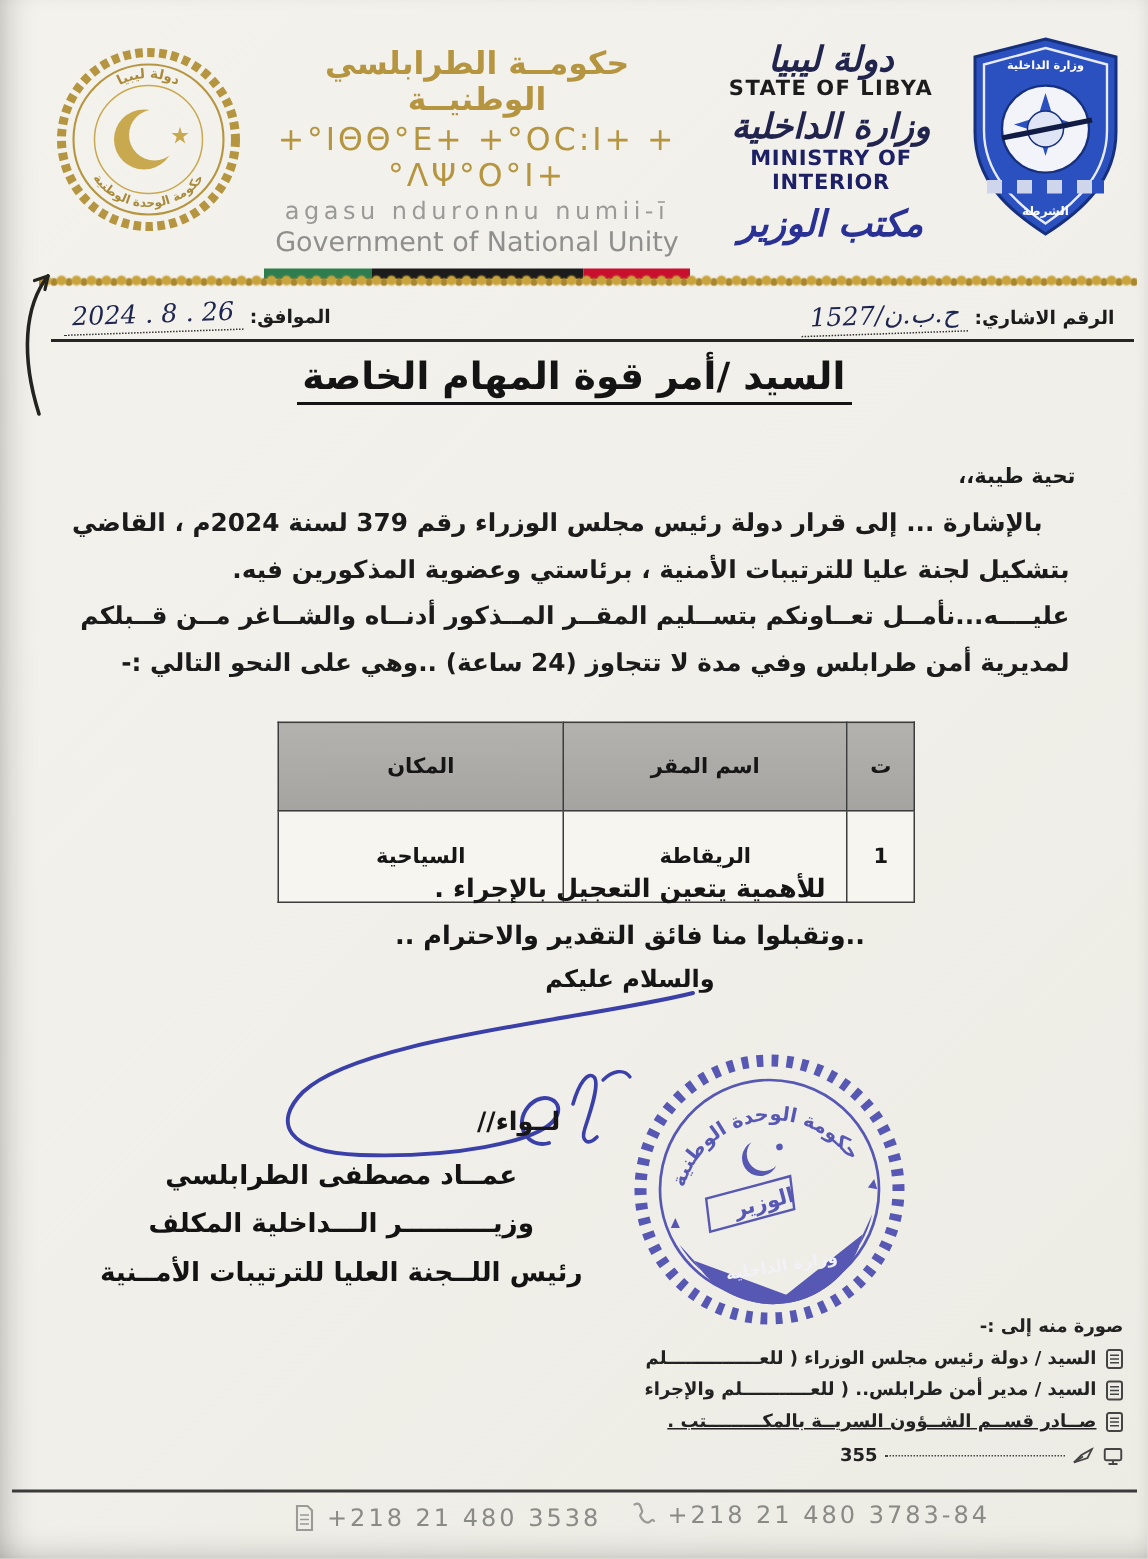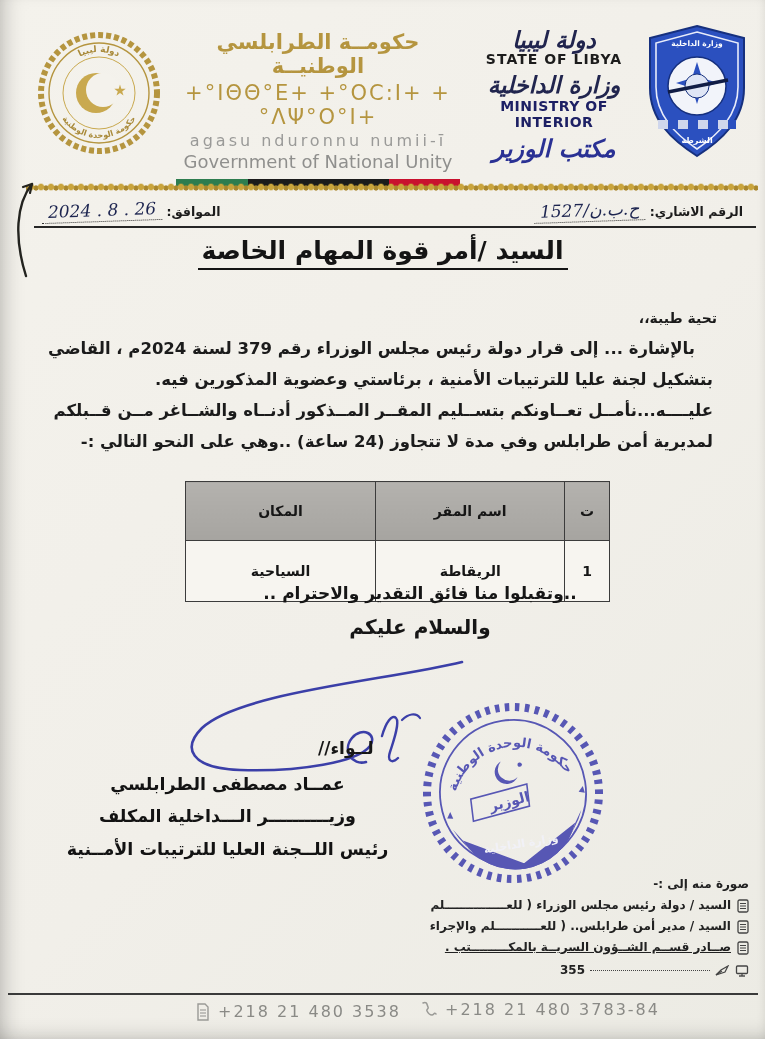"للأهمية يتعين التعجيل بالإجراء ." div { html: none -> <div>للأهمية يتعين التعجيل بالإجراء .</div> }
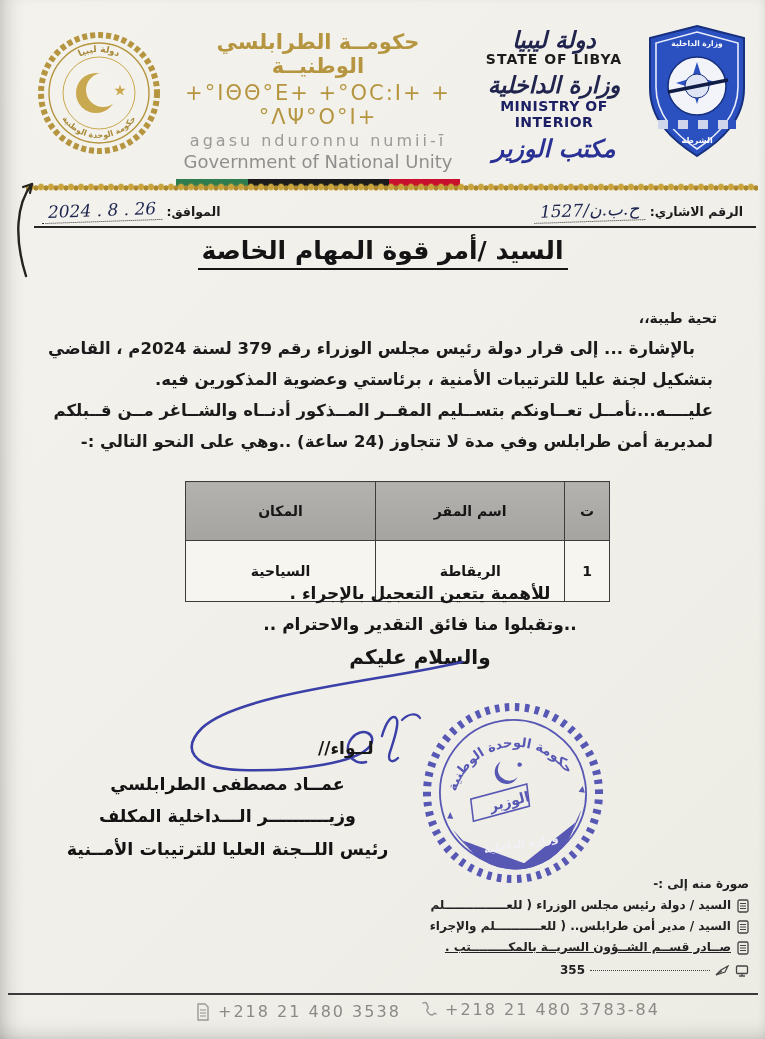"والسلام عليكم" .closing .l3 { font-size: 20px -> 16px }
